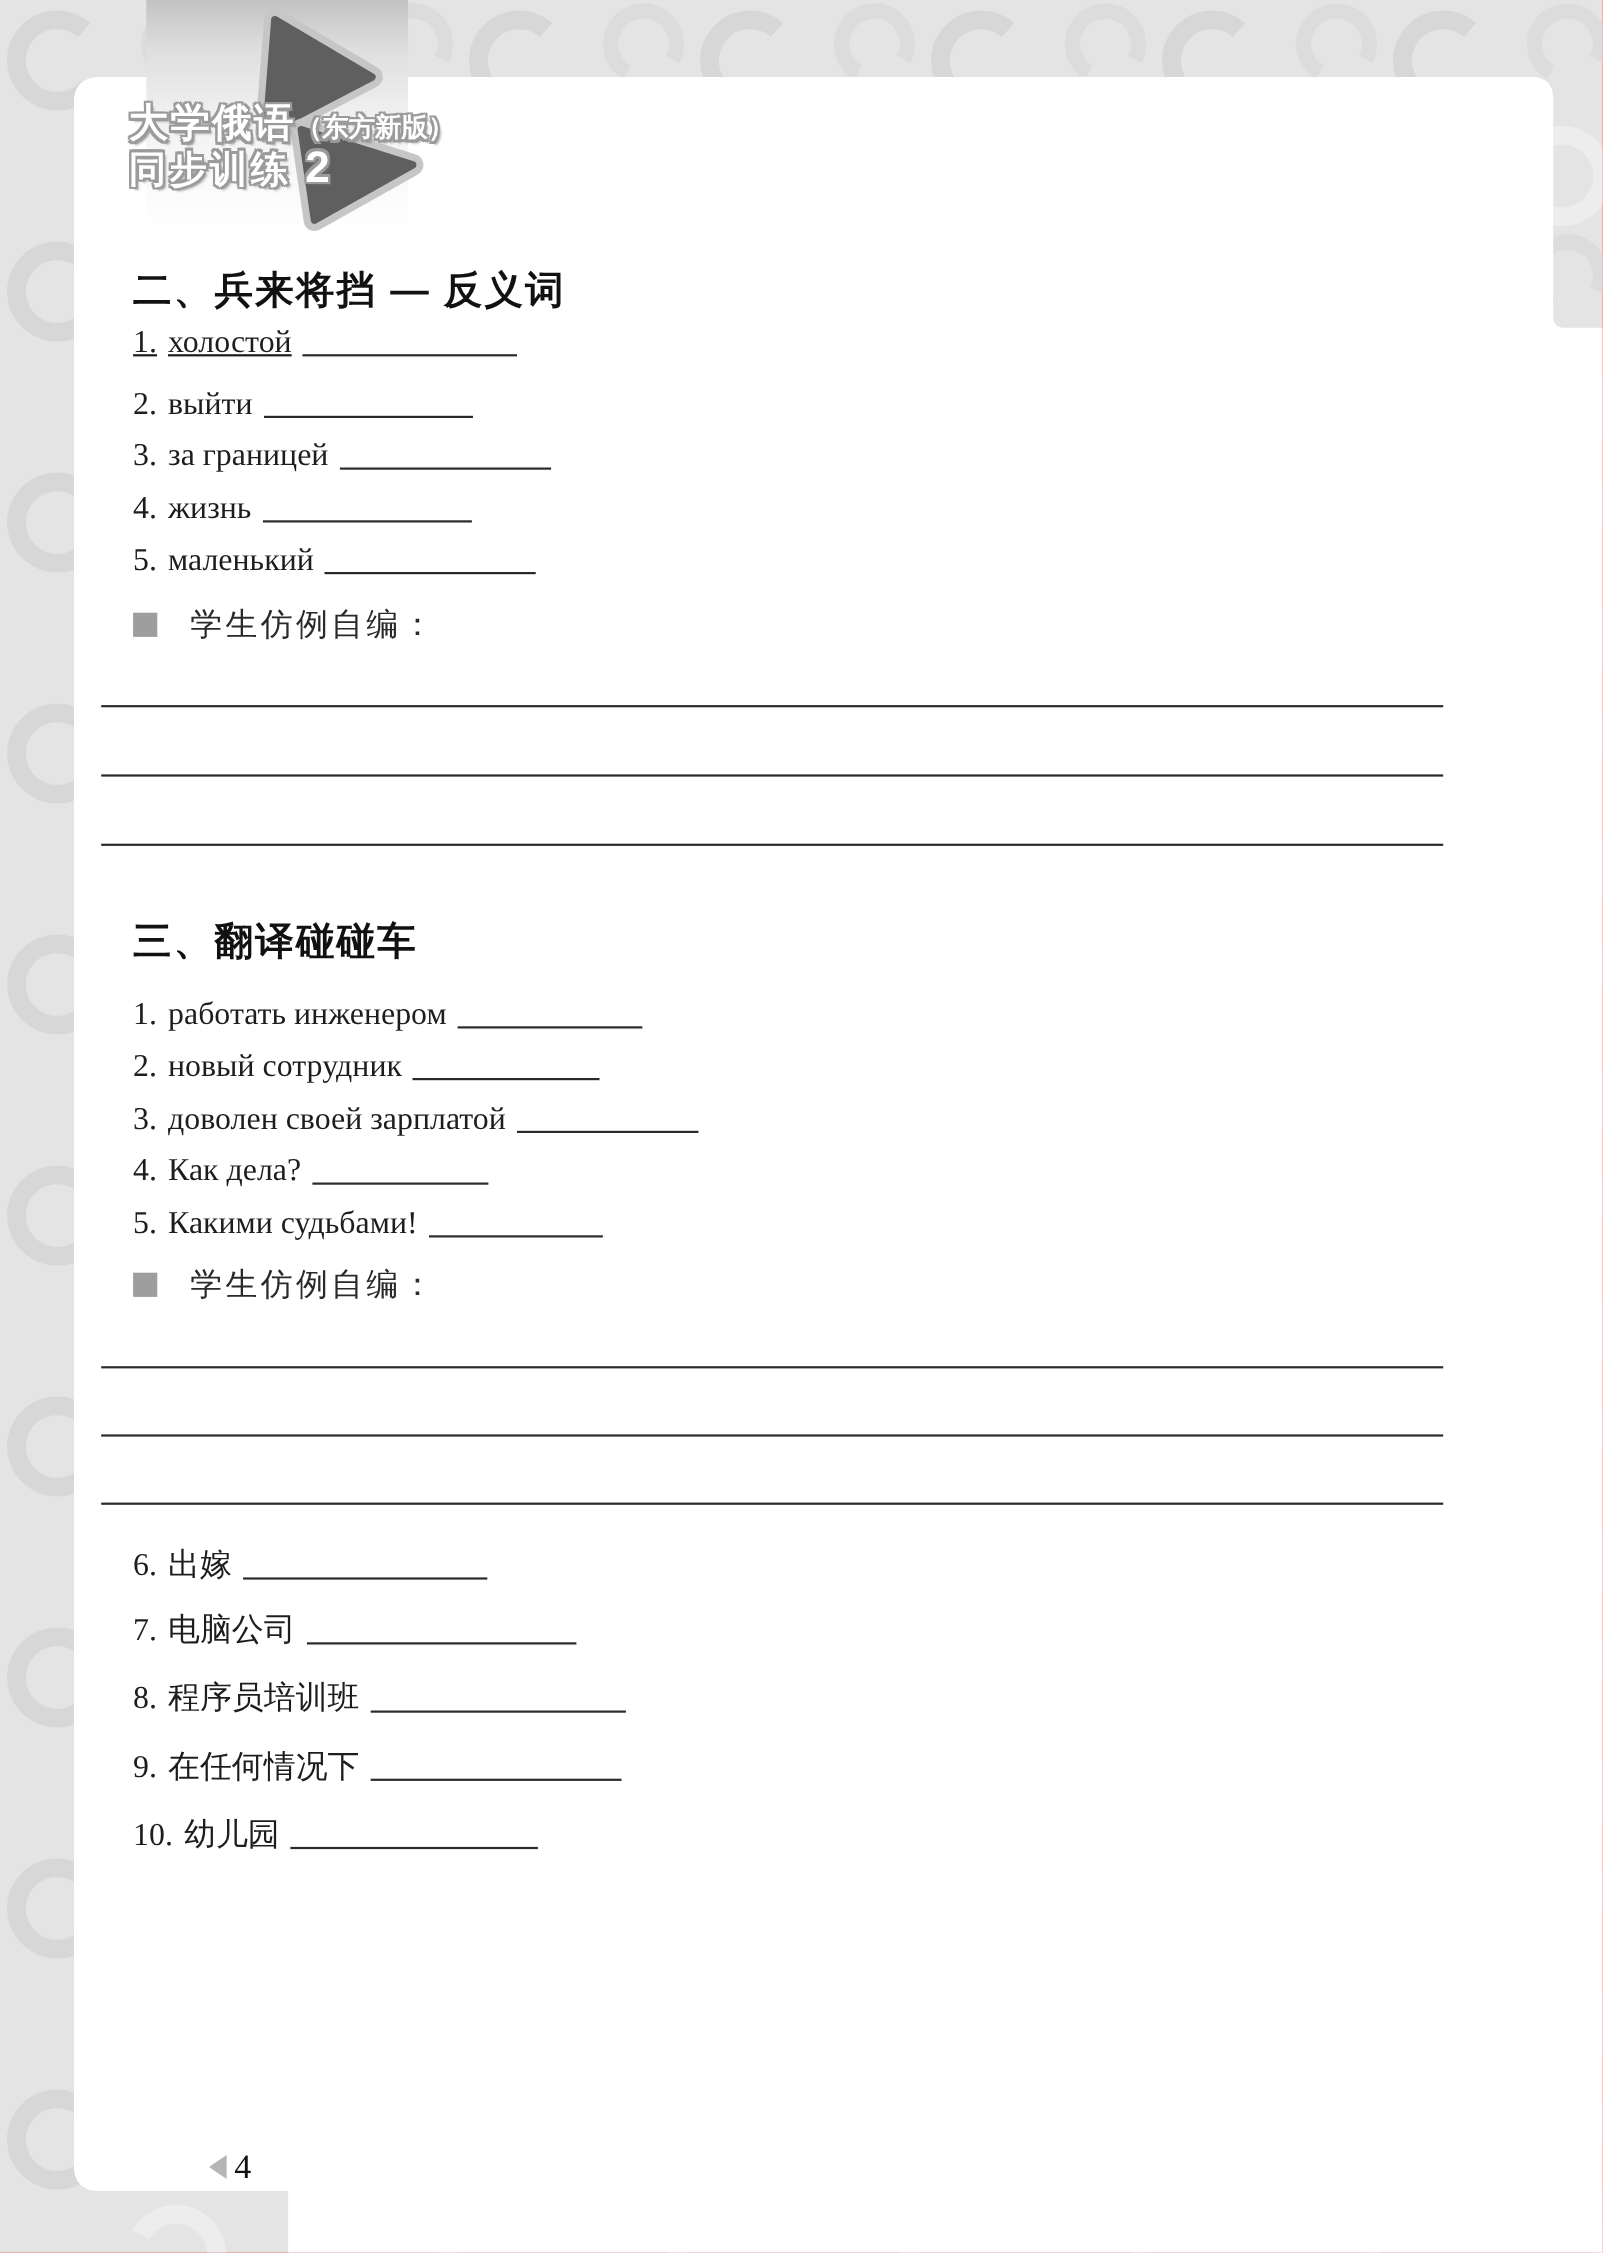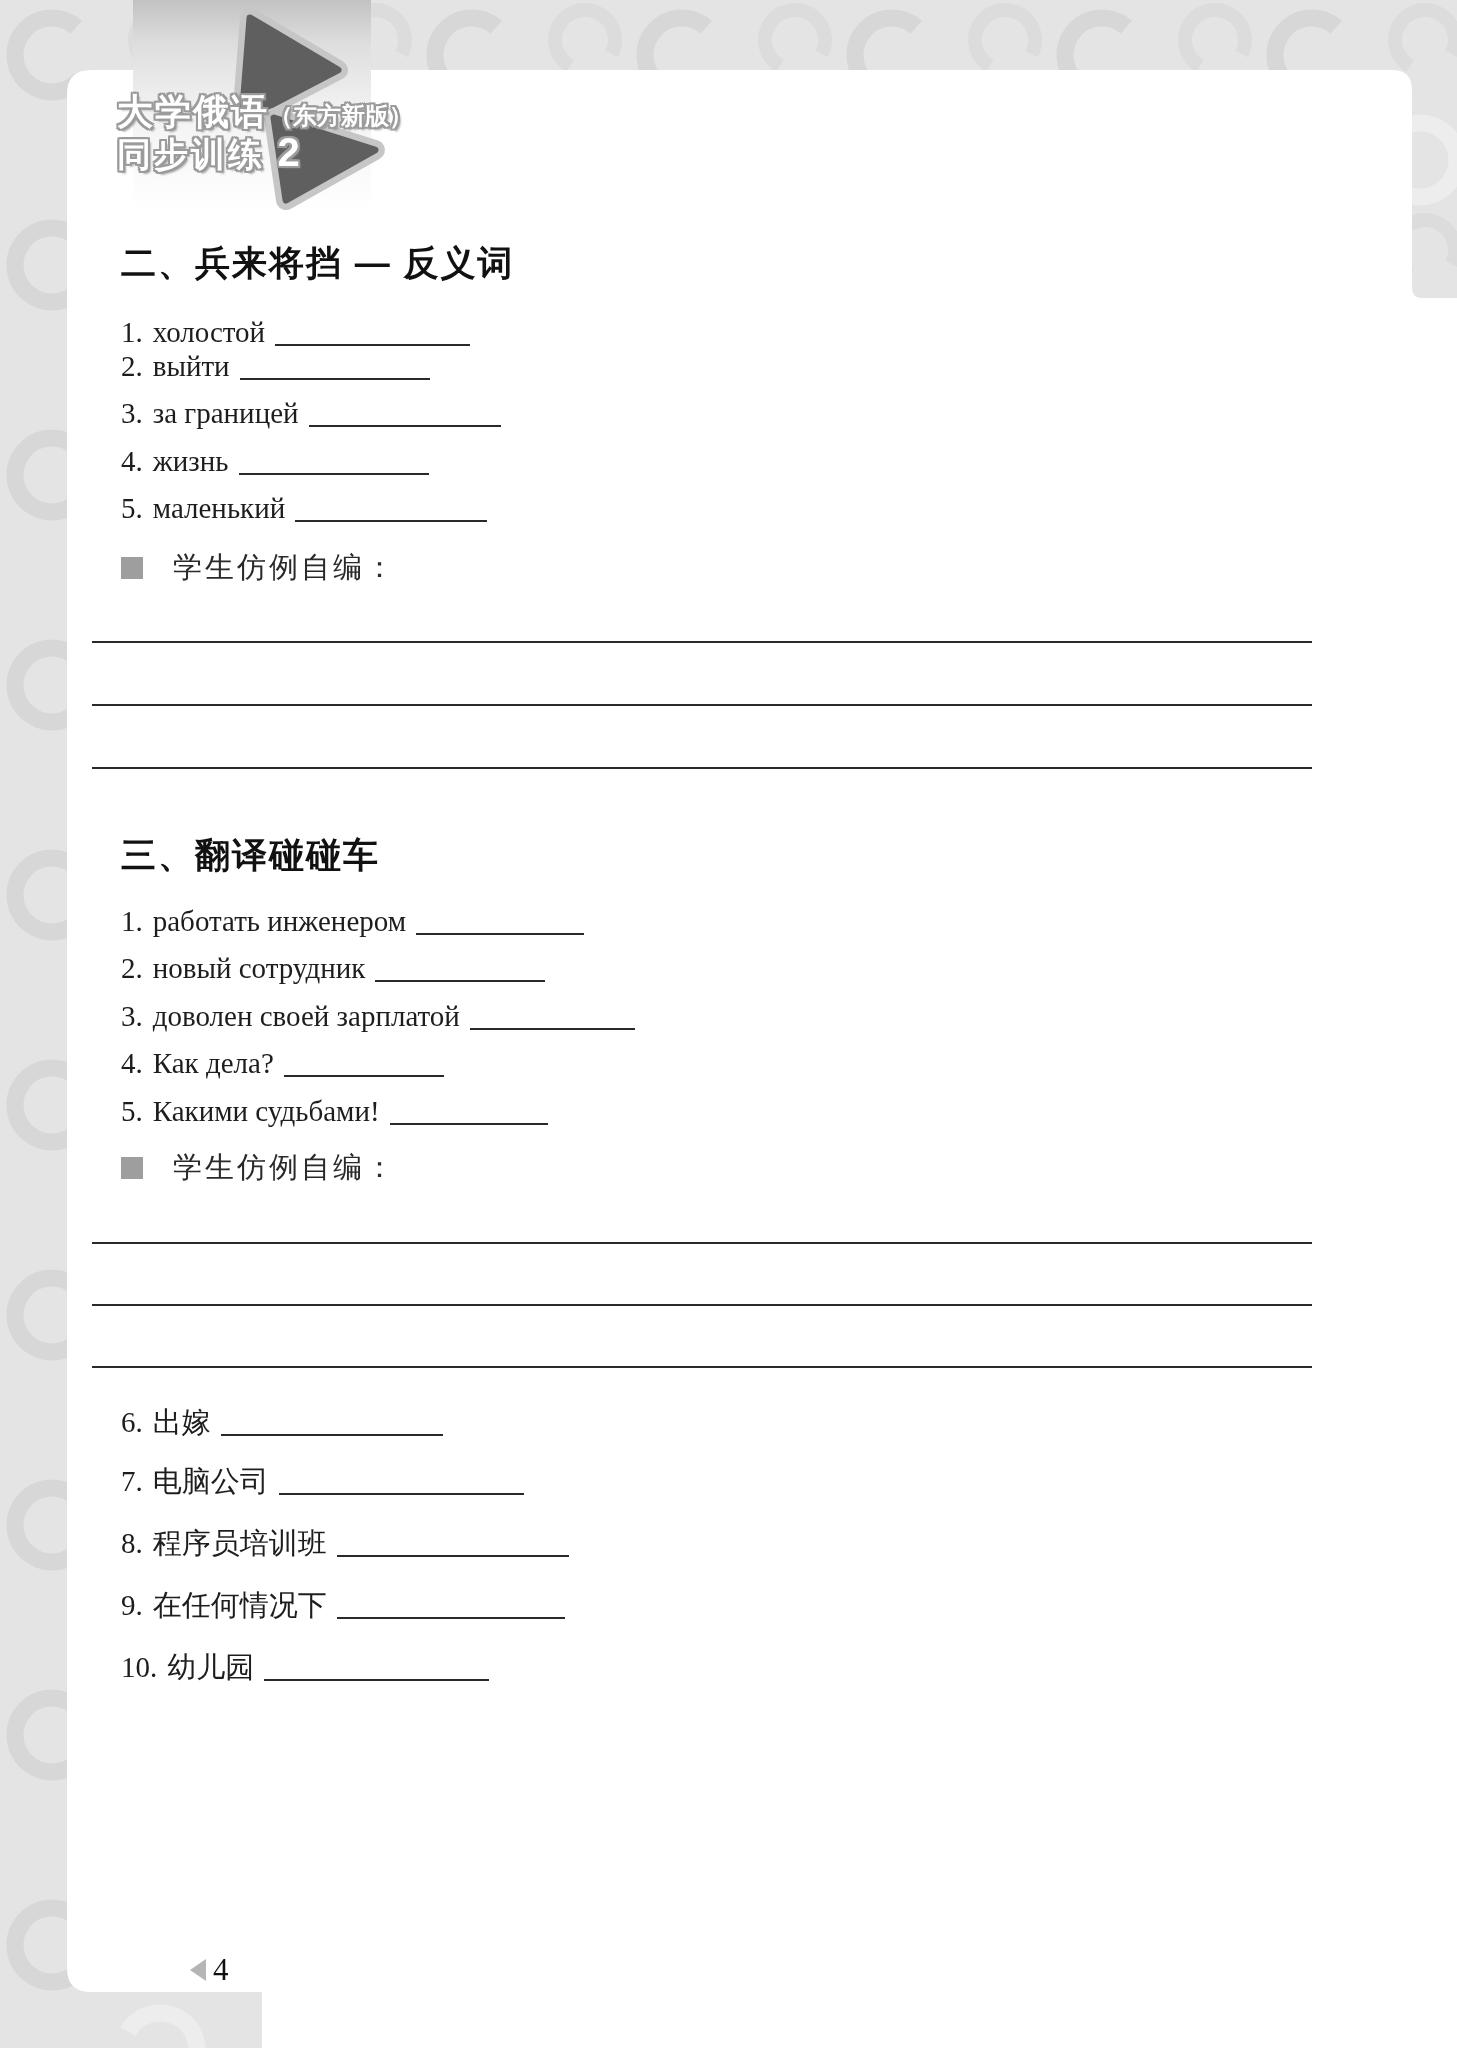"1. холостой" div.item-row { text-decoration: none -> underline; top: 310px -> 288px }
